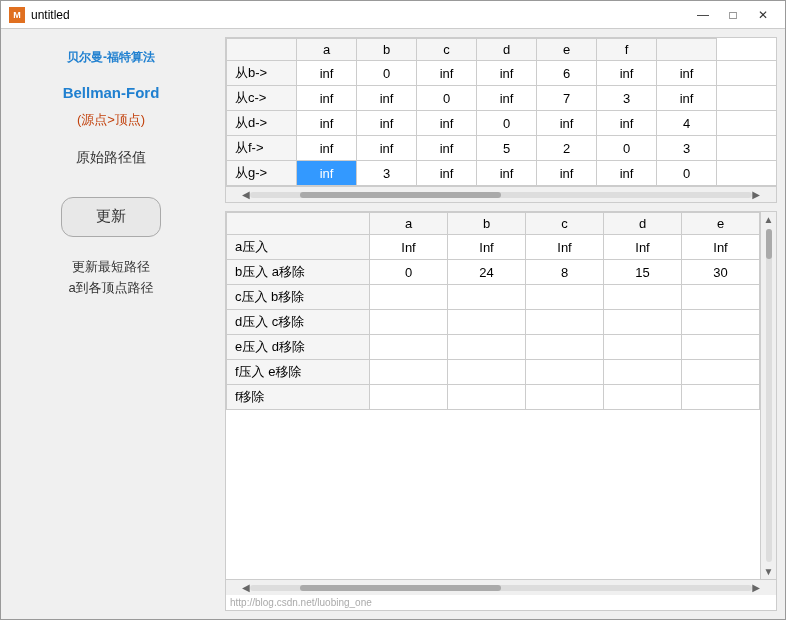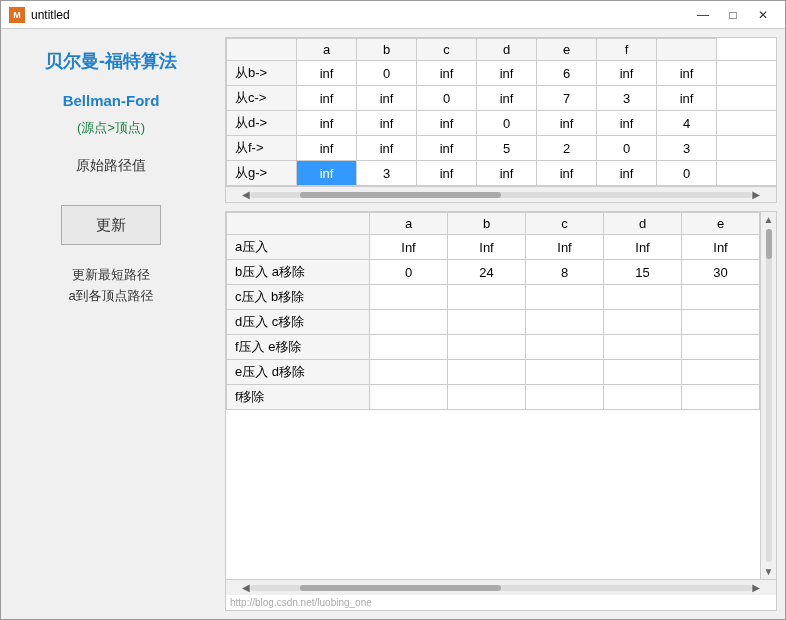"贝尔曼-福特算法" .sidebar-title-cn { font-size: 18px -> 12px }
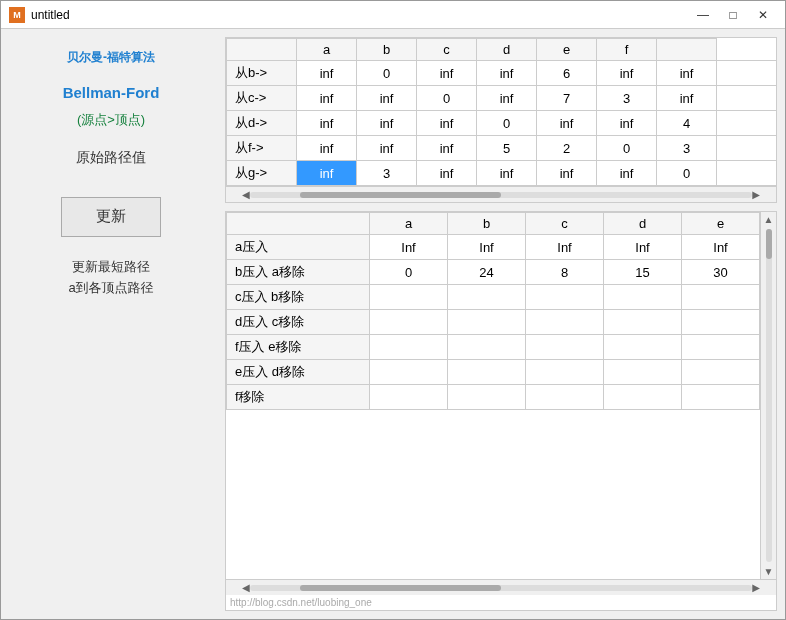"(源点>顶点)" .sidebar-subtitle { color: #15803d -> #c2410c }
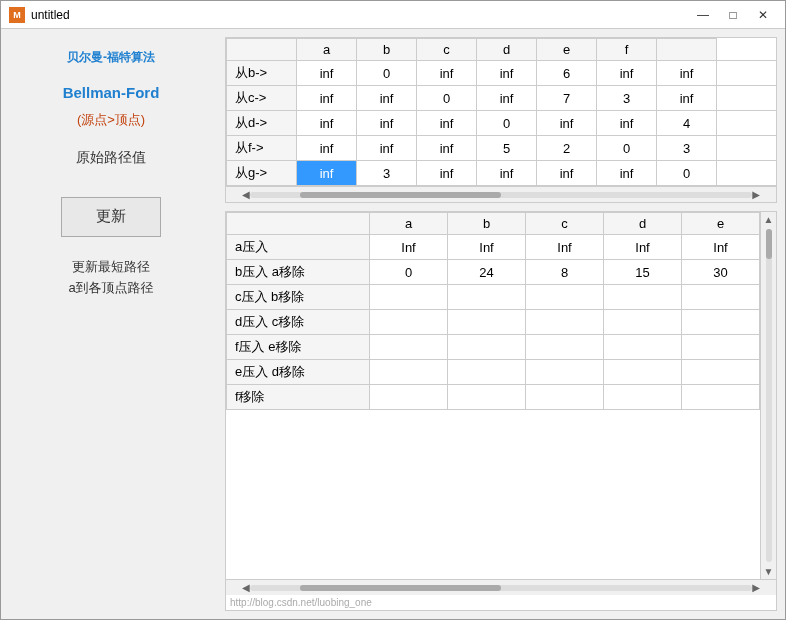"更新" .update-btn { border-radius: 0 -> 12px }
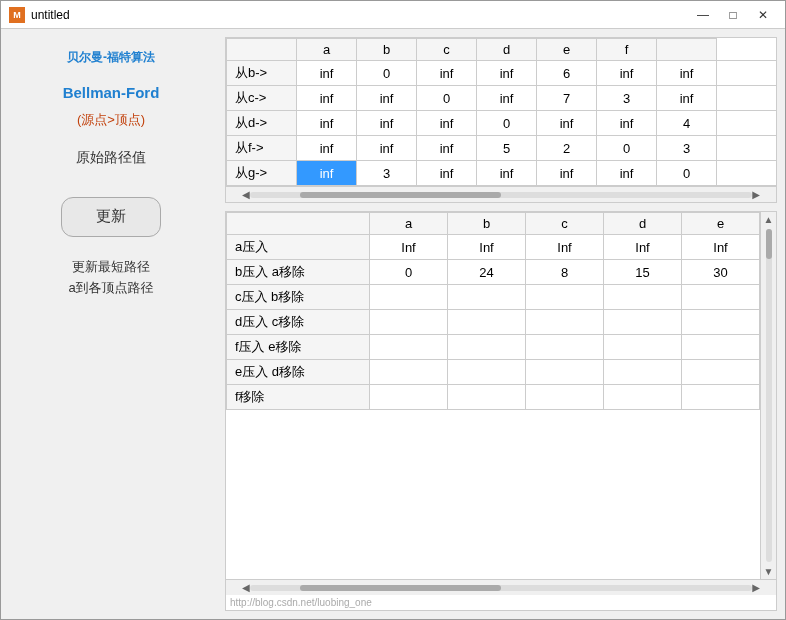"f压入 e移除" tr { order: before "e压入 d移除" -> after "e压入 d移除" }
